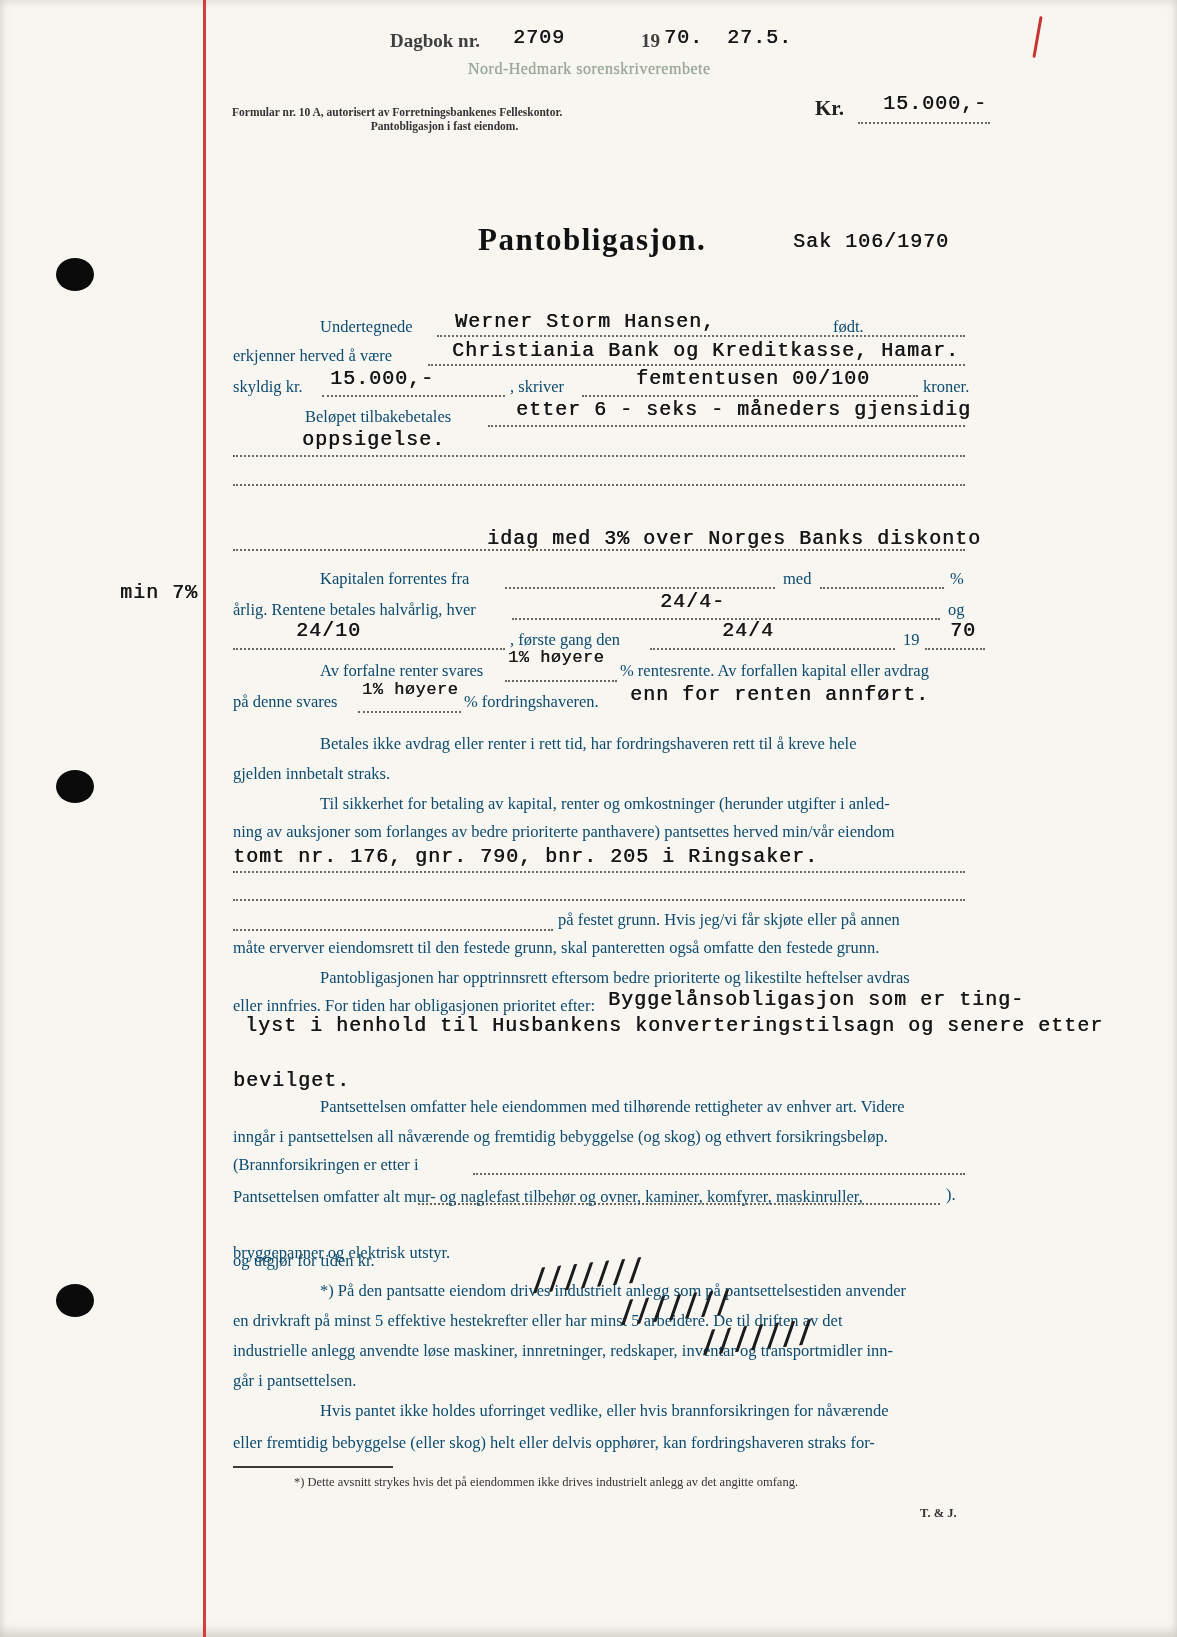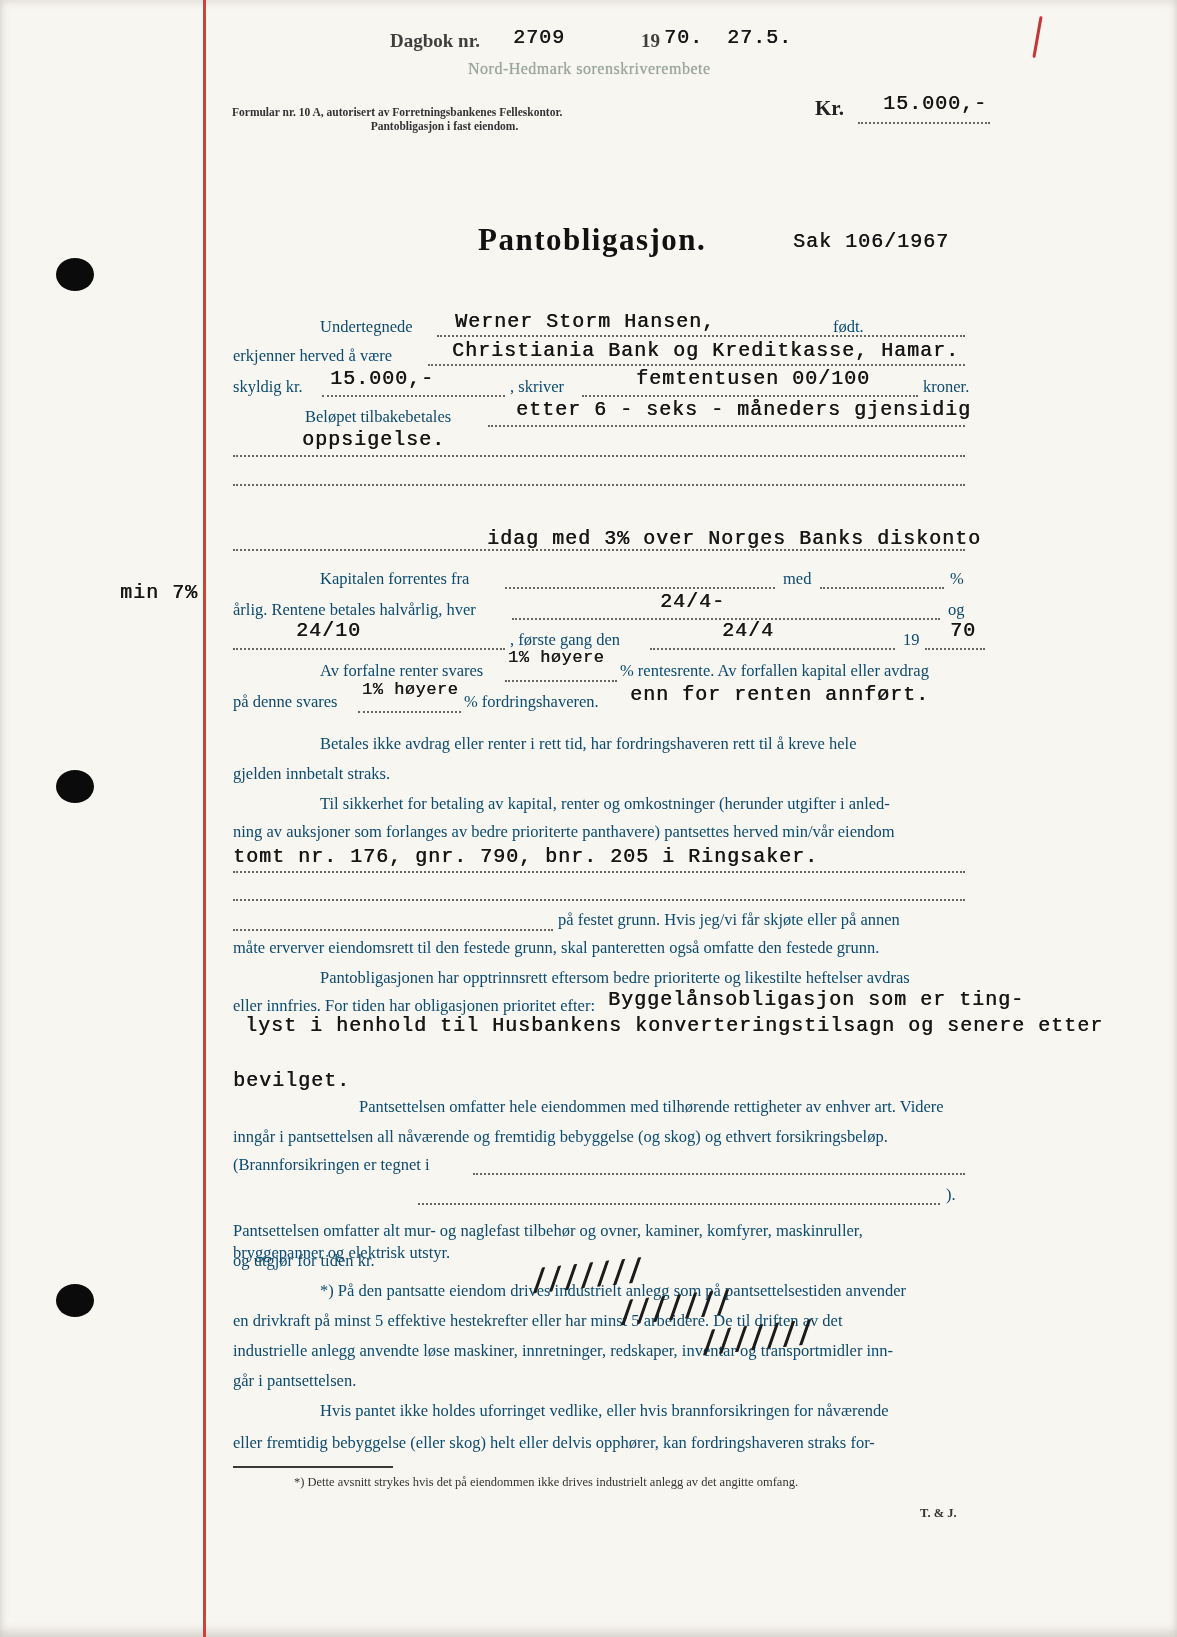"Sak 106/1967" div.abs { text: 106/1967 -> 106/1970 }
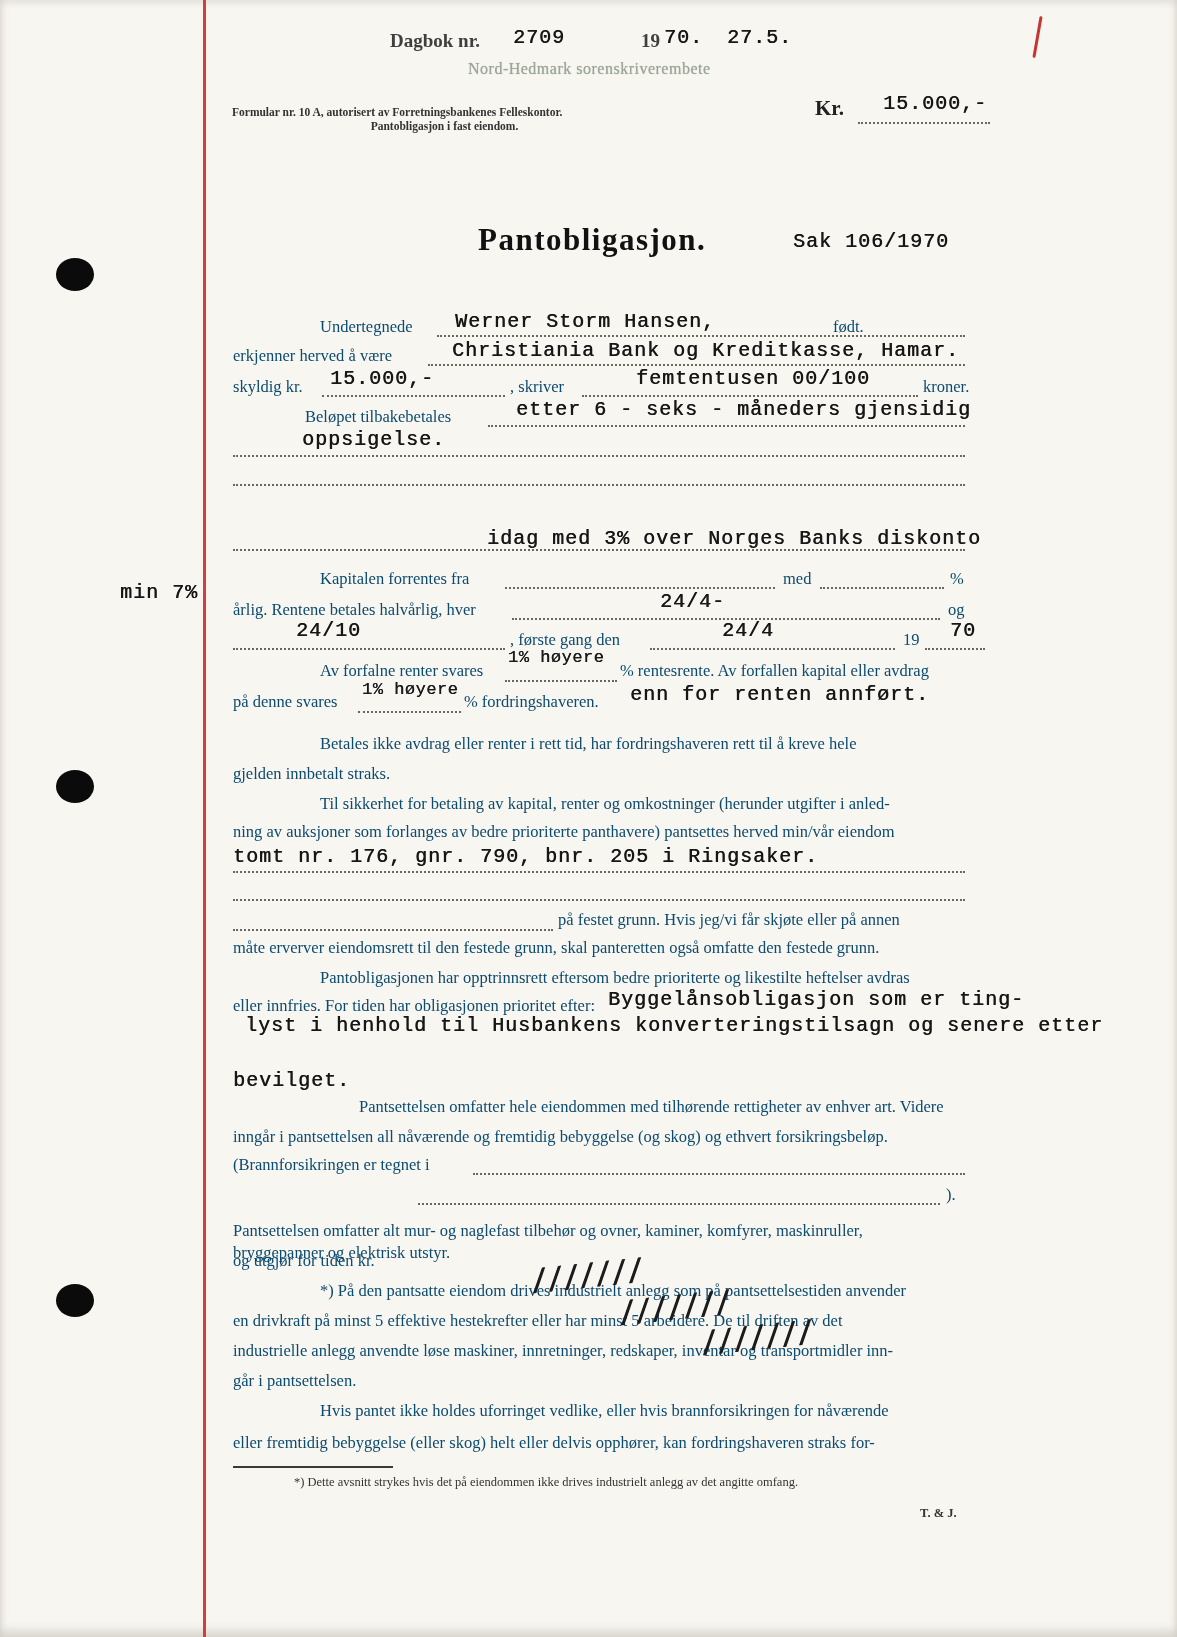"Pantsettelsen omfatter hele eiendommen" div.abs { margin-left: 39px -> none }
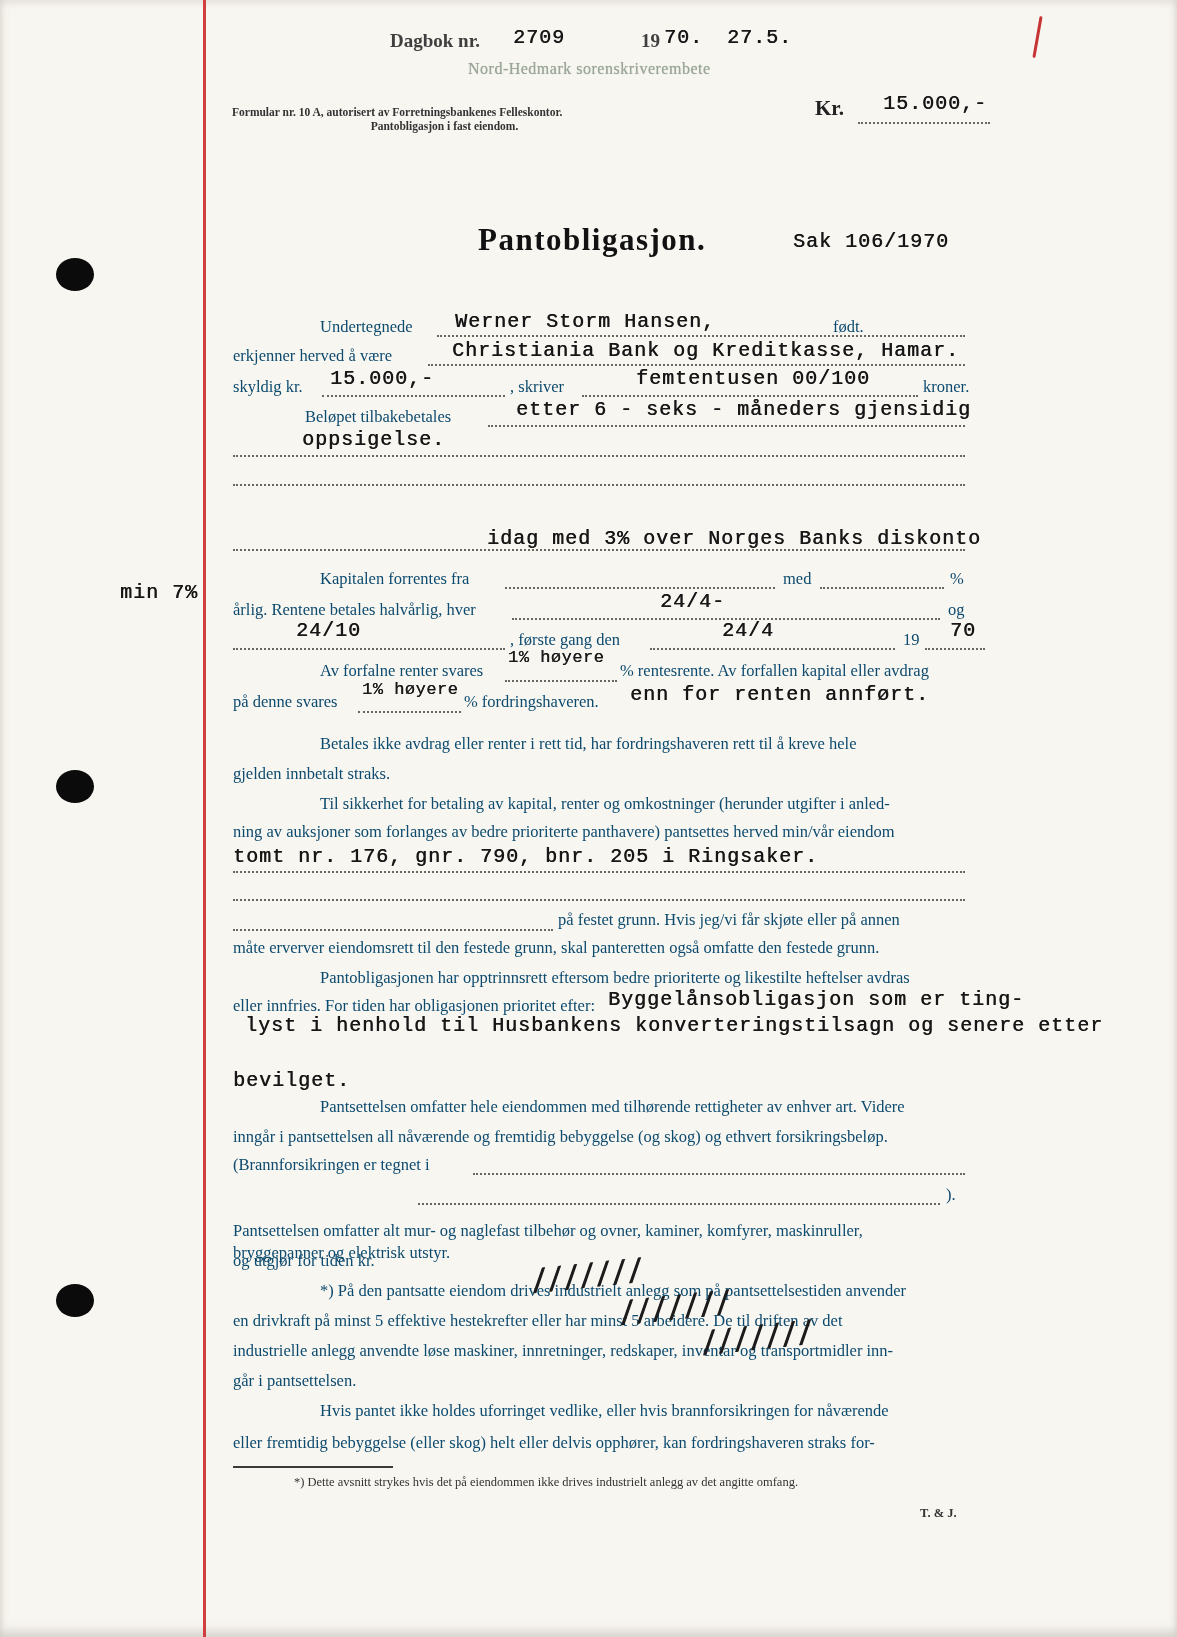"(Brannforsikringen er tegnet i" div.abs { text: tegnet -> etter }
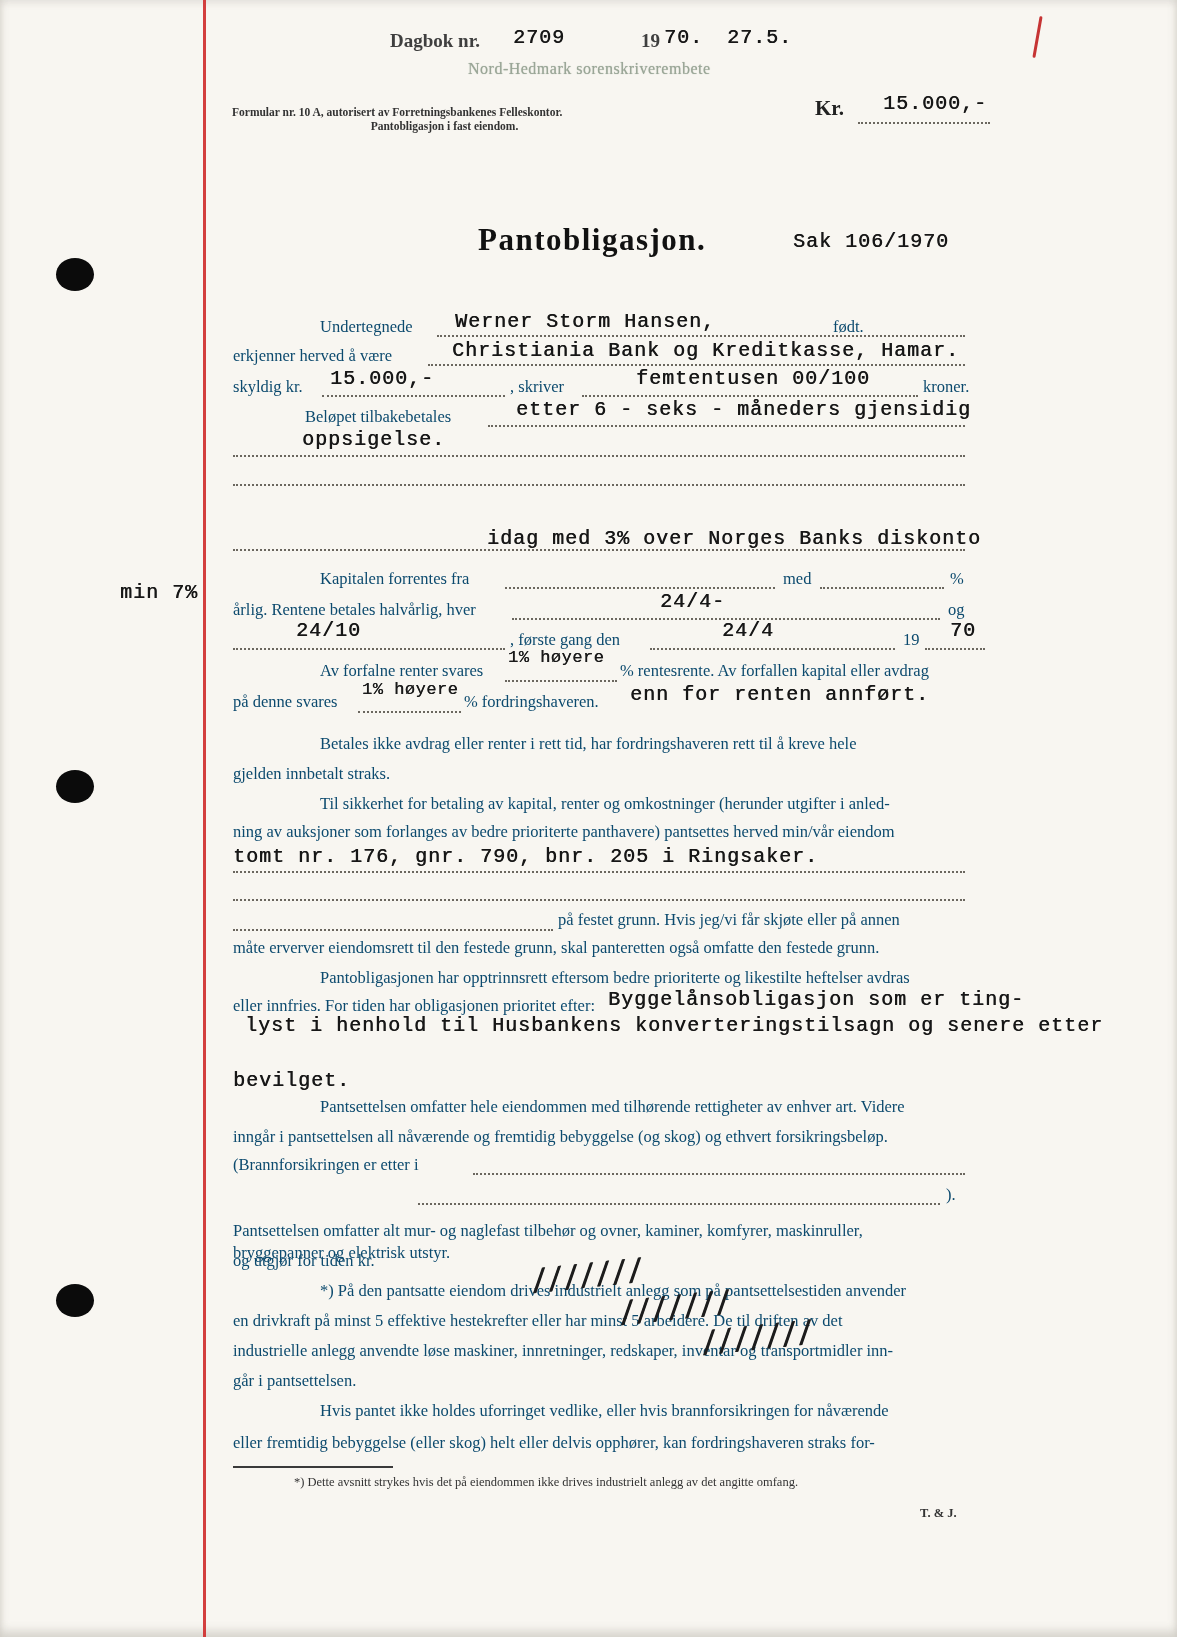"Pantsettelsen omfatter alt mur- og" div.abs { top: 1222px -> 1188px }
